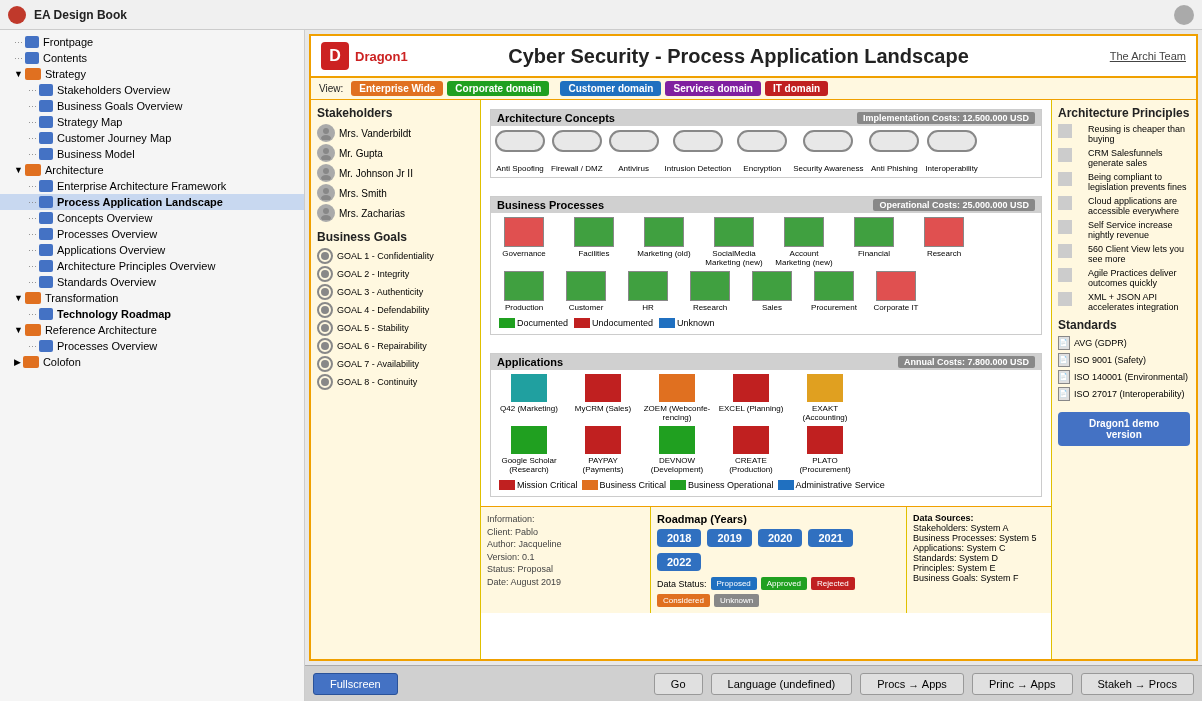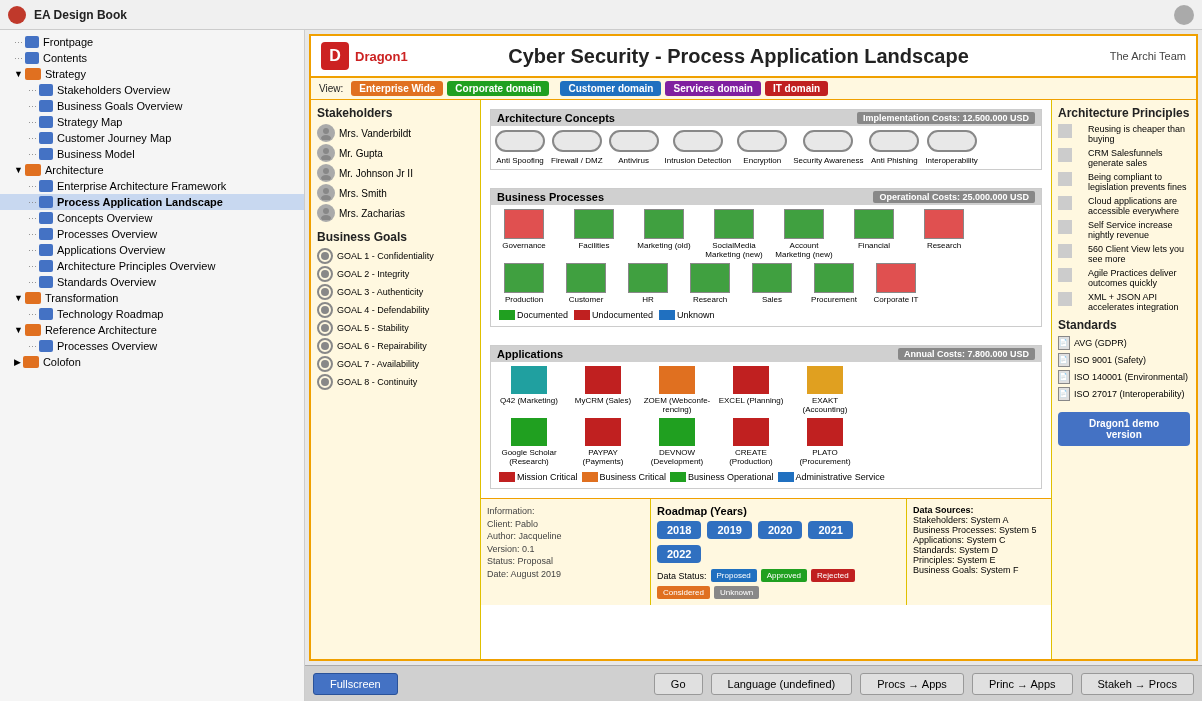"The Archi Team" .canvas-team { text-decoration: none -> underline }
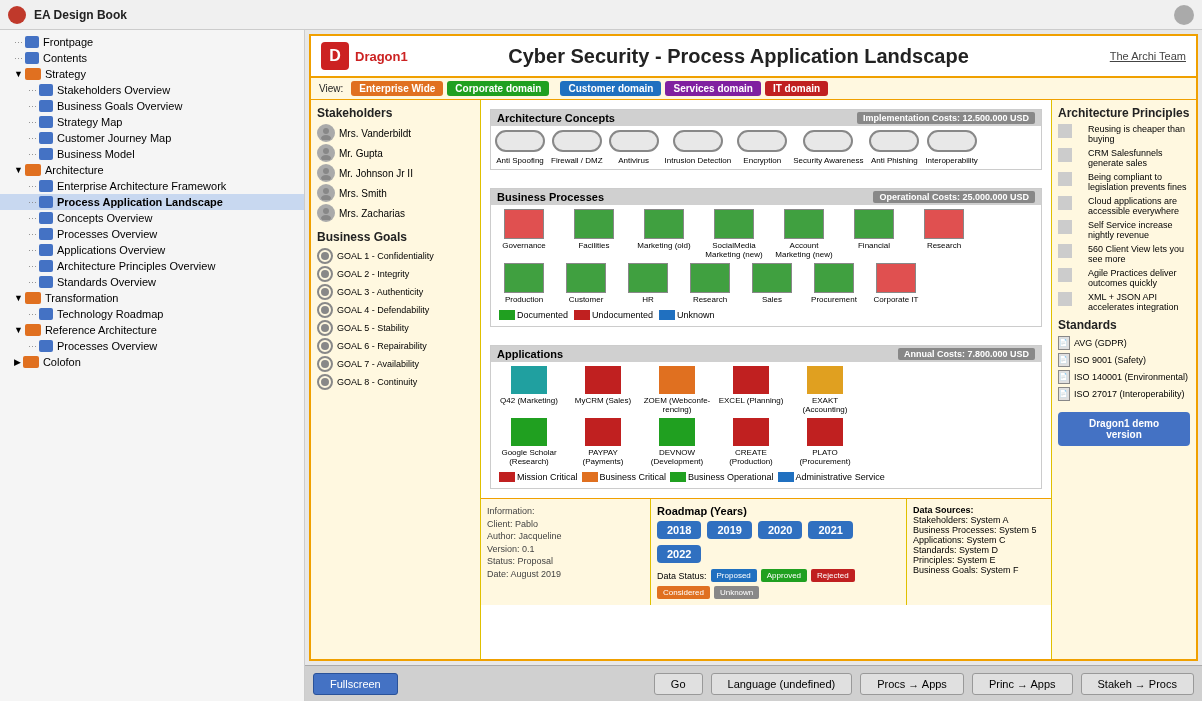"Anti Spoofing" .concept-item { gap: 4px -> 12px }
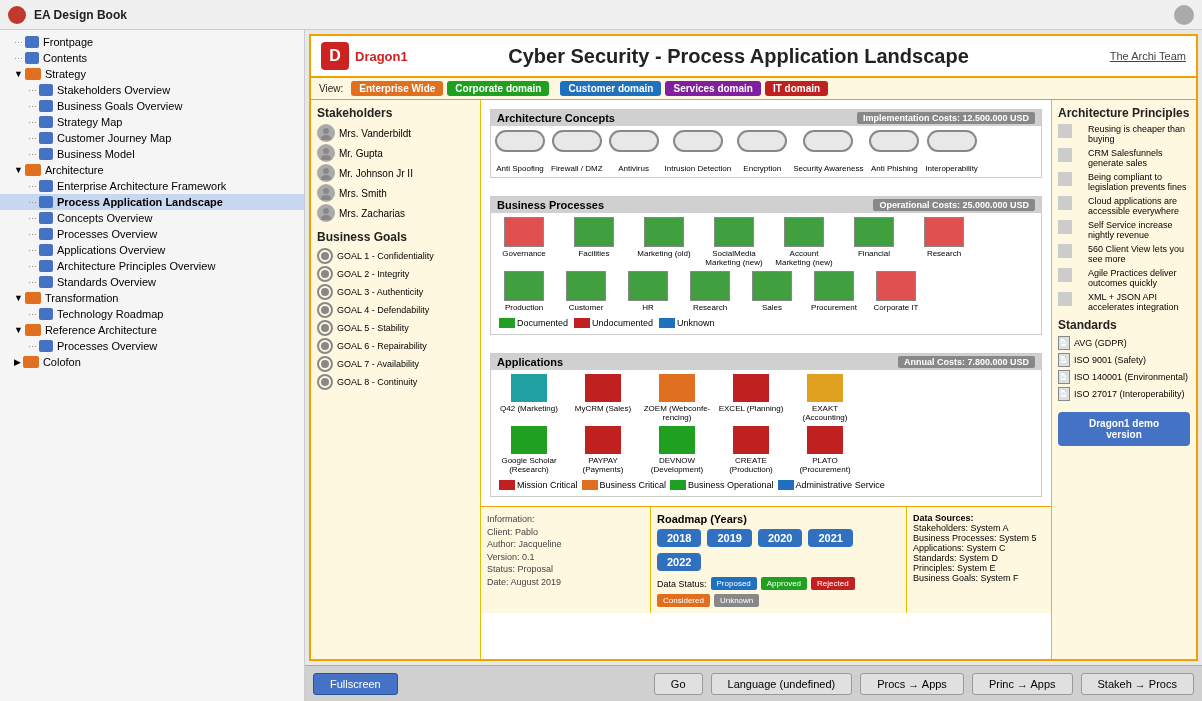"Technology Roadmap" span { font-weight: none -> bold }
